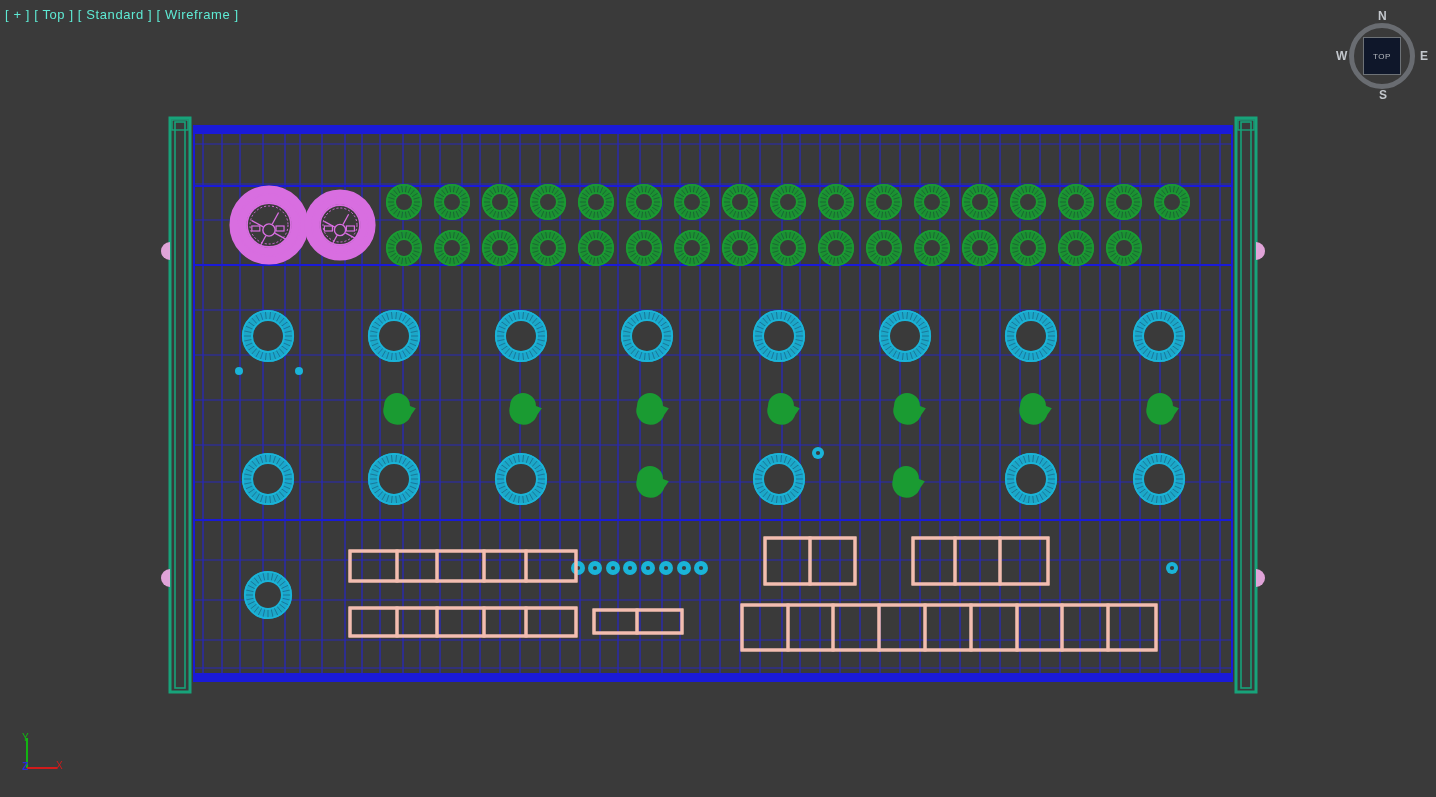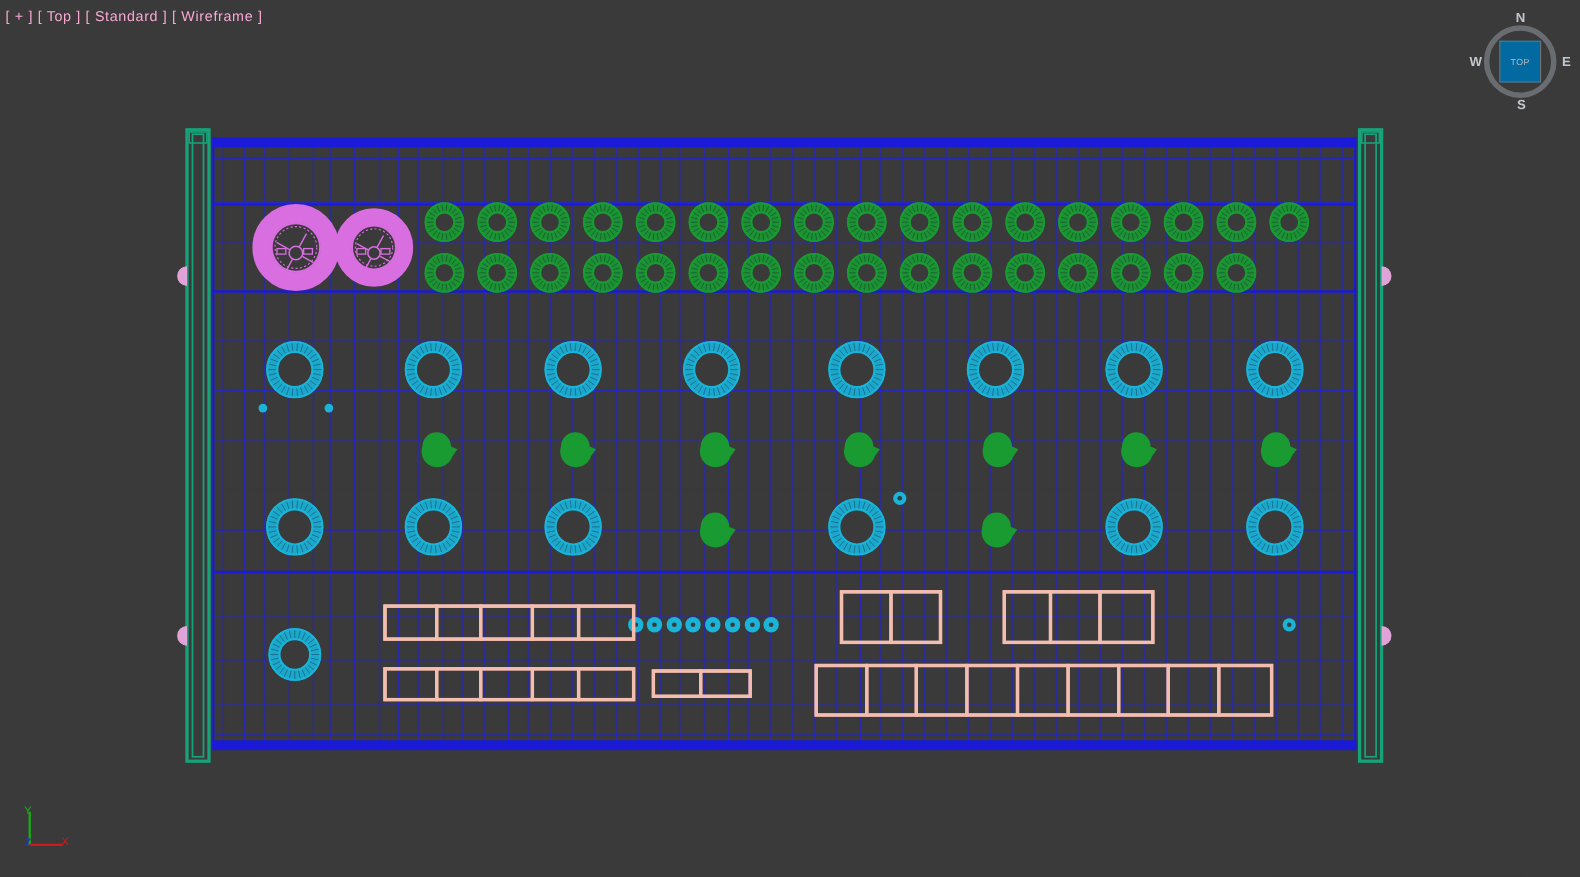"[ + ] [ Top" #viewport-label { color: #f9a8d4 -> #5eead4 }
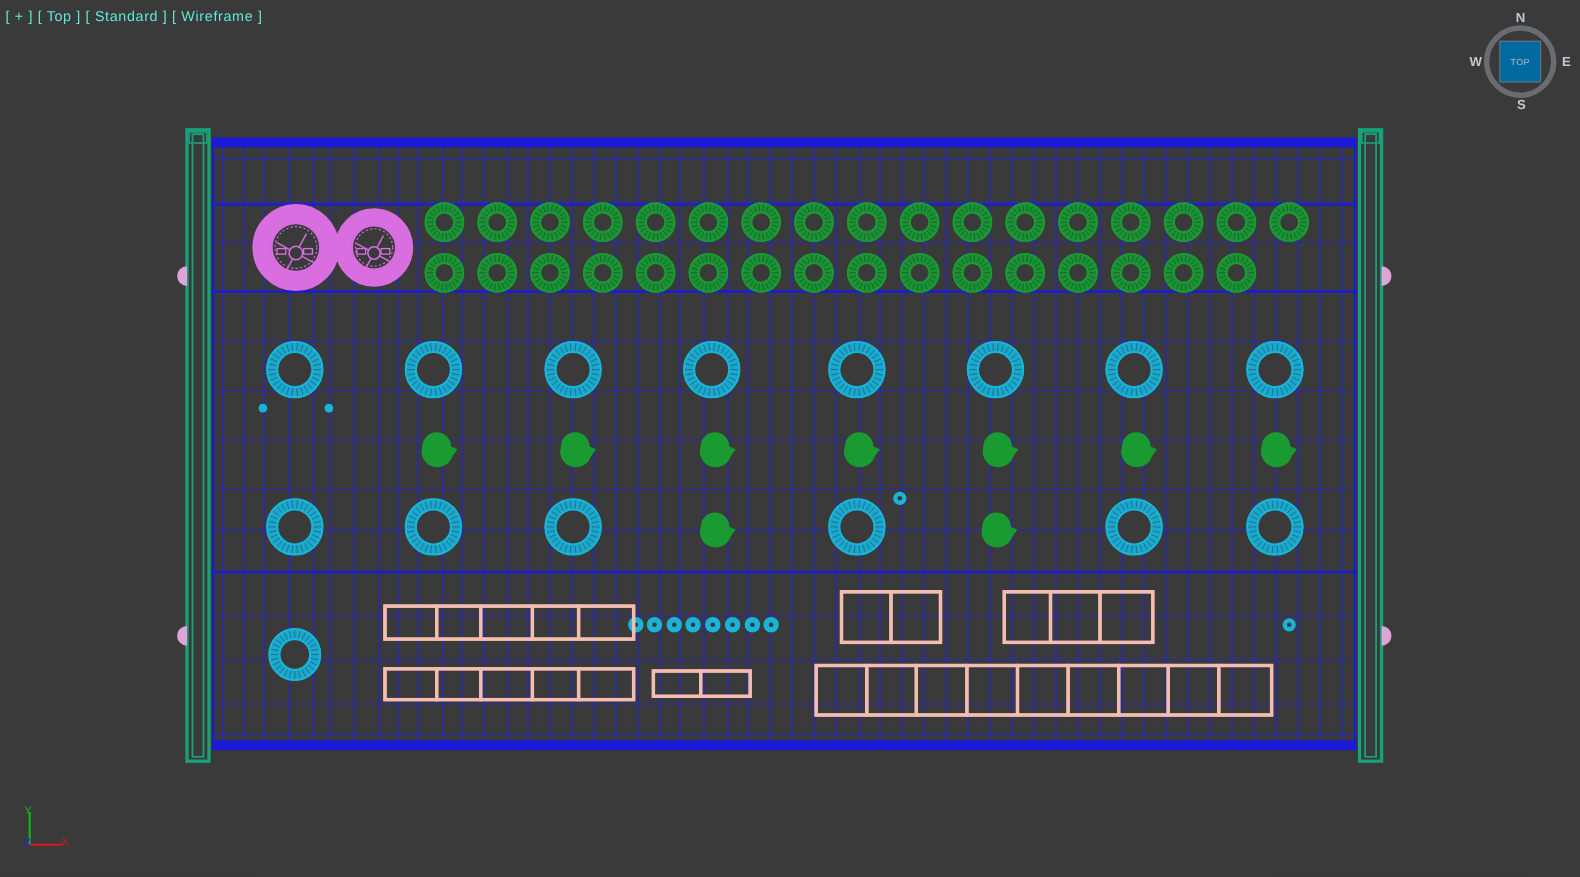"TOP" #viewcube .face { background: #0369a1 -> #0f172a }
